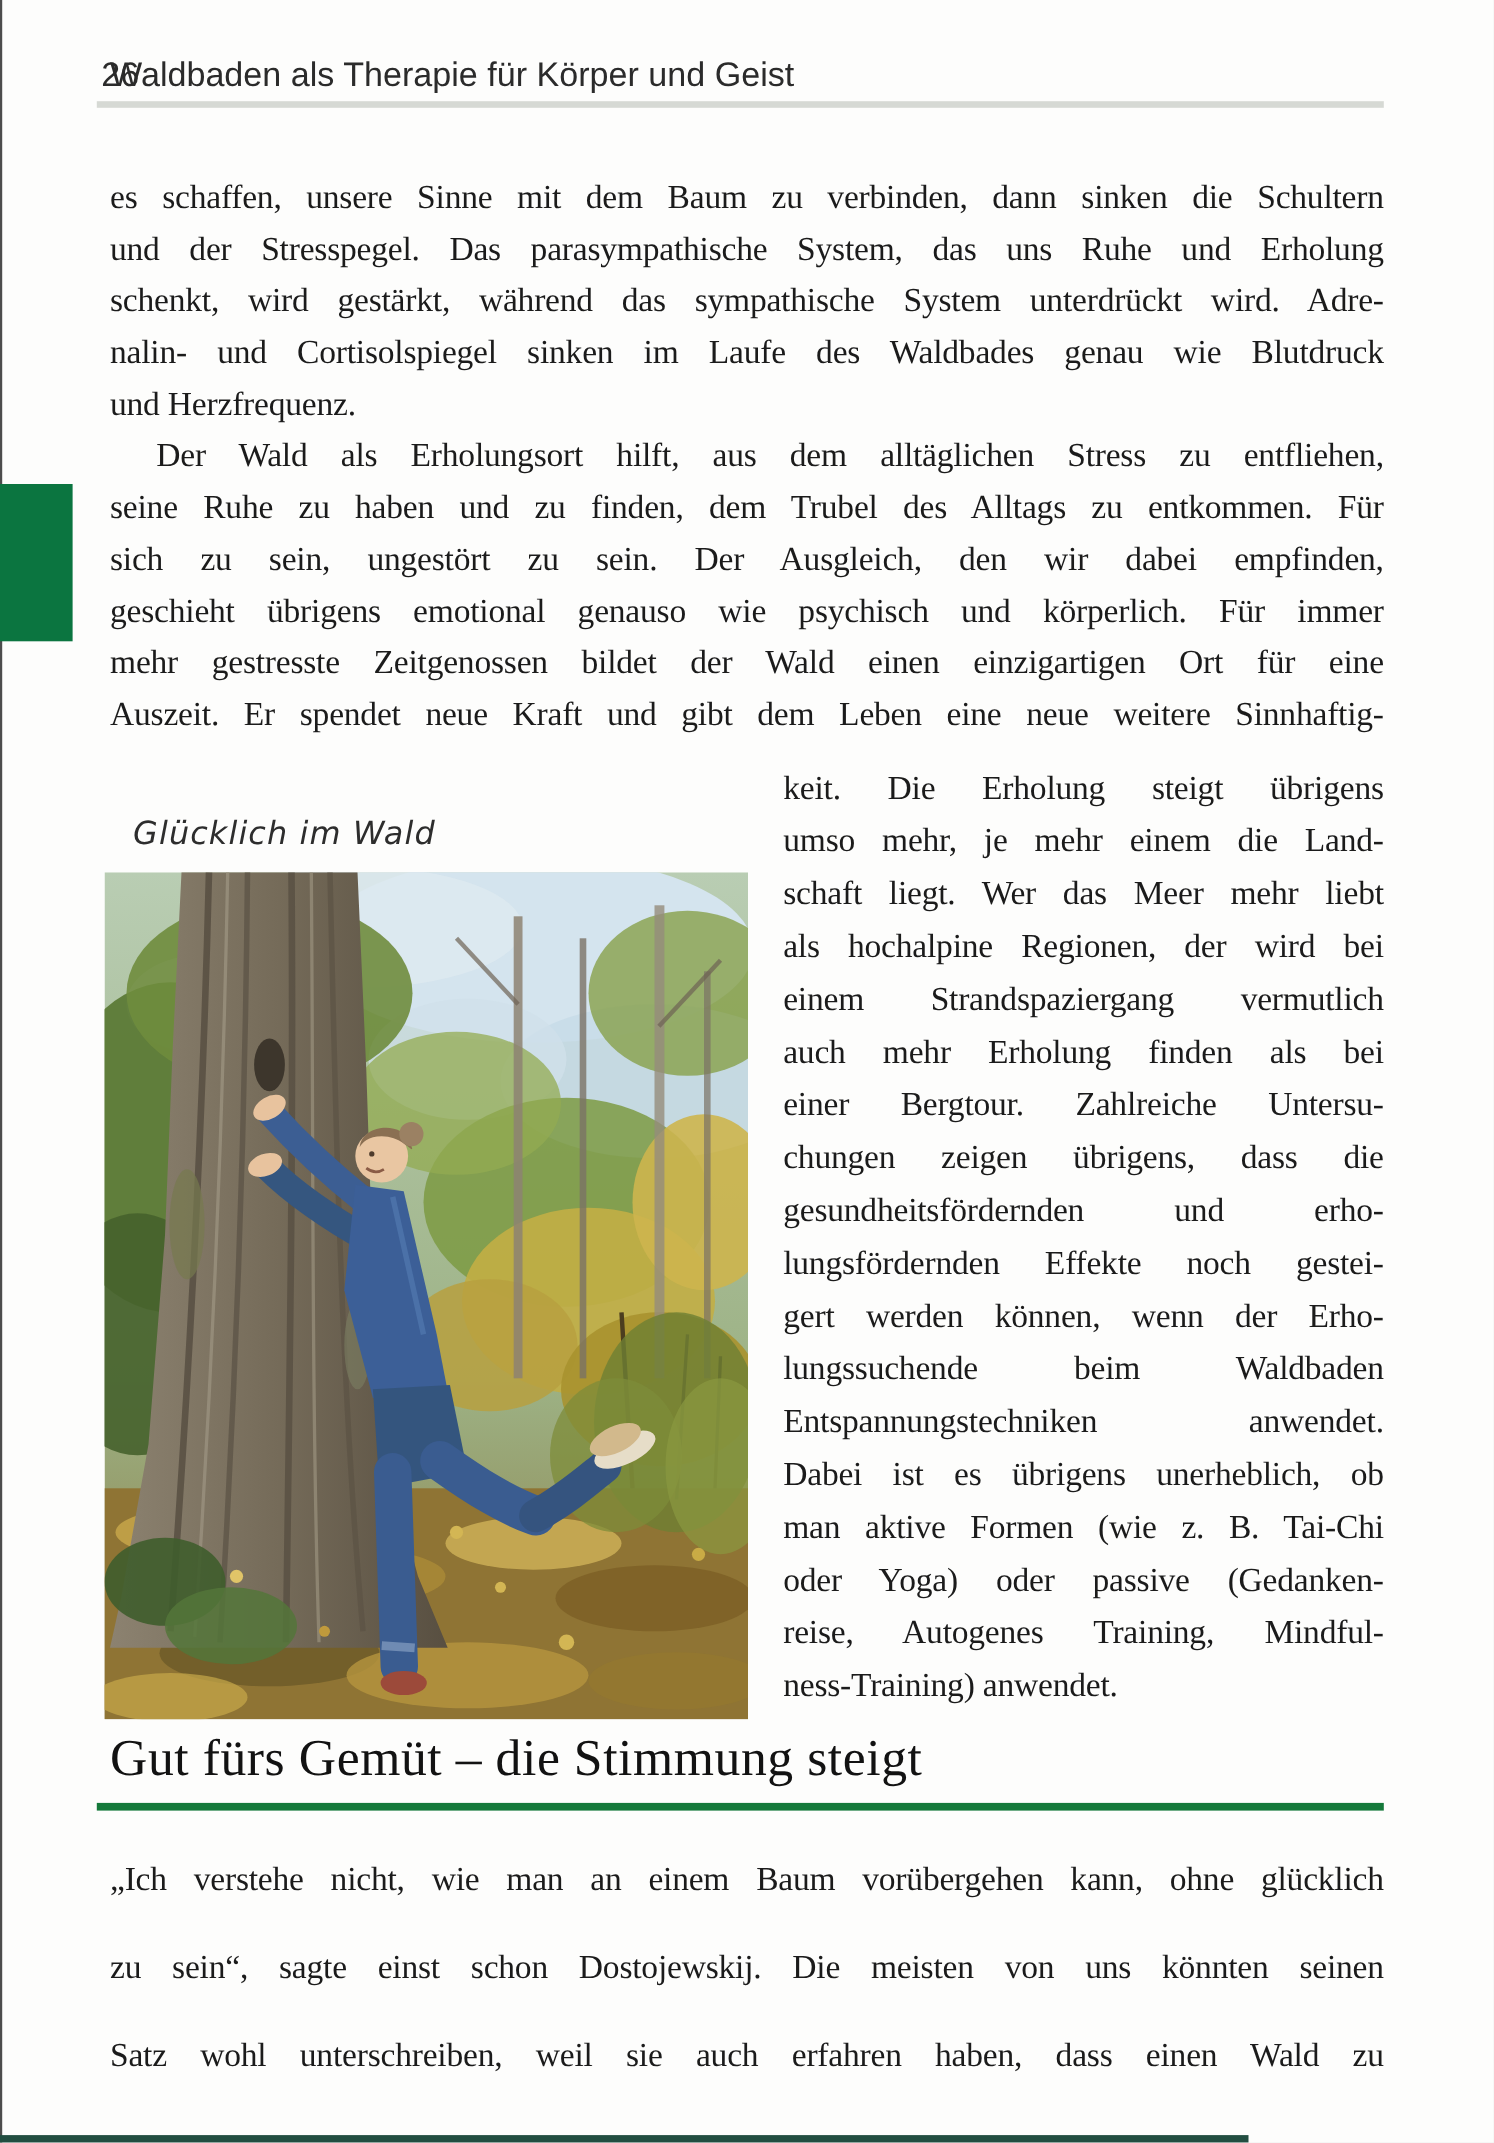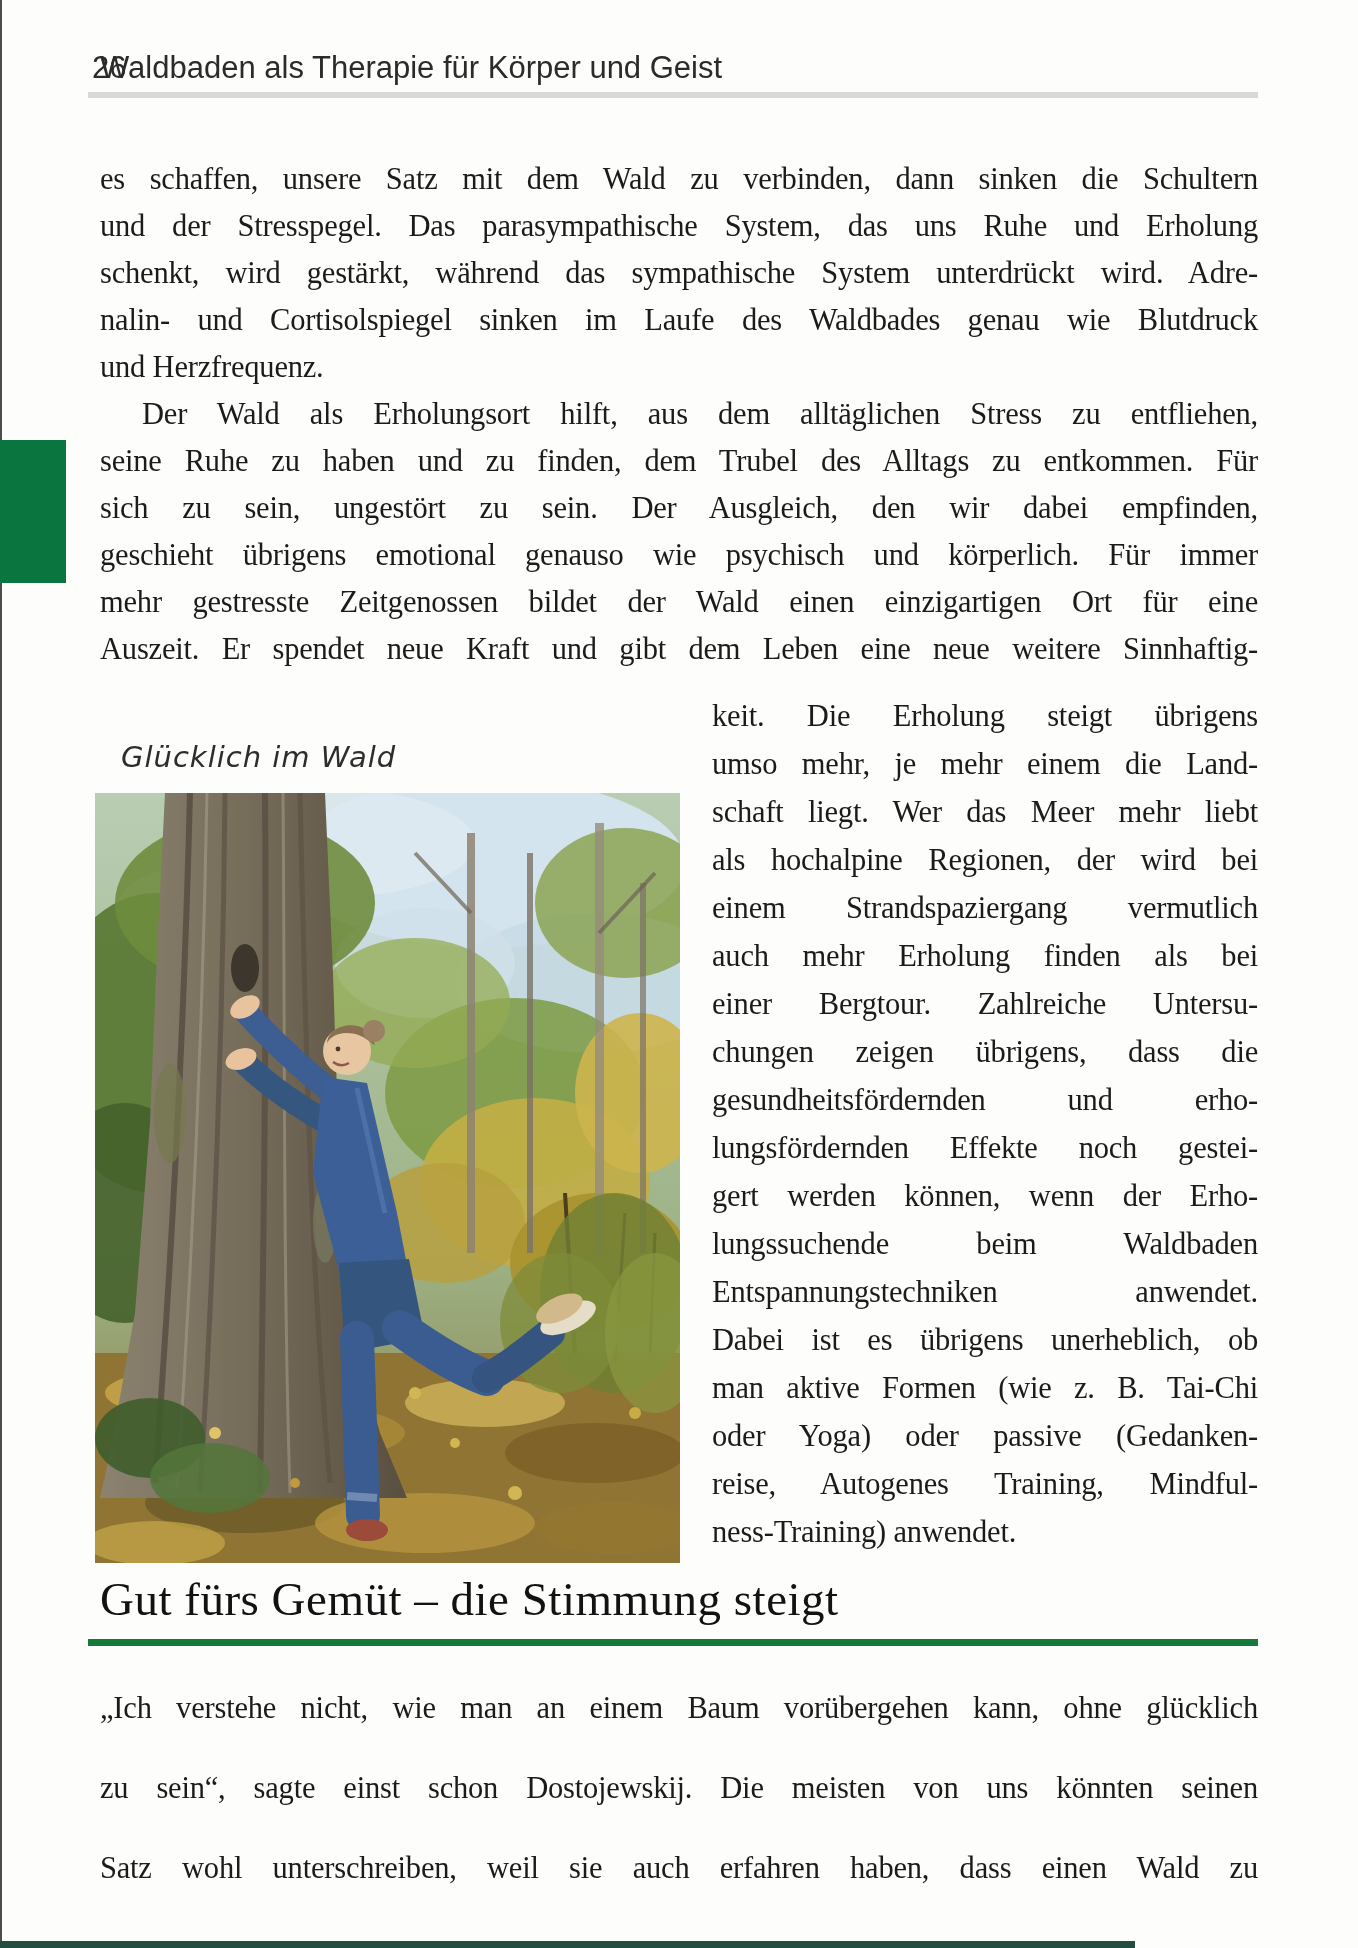"es schaffen, unsere Satz mit" div.pline { text: Satz mit dem Wald -> Sinne mit dem Baum }
